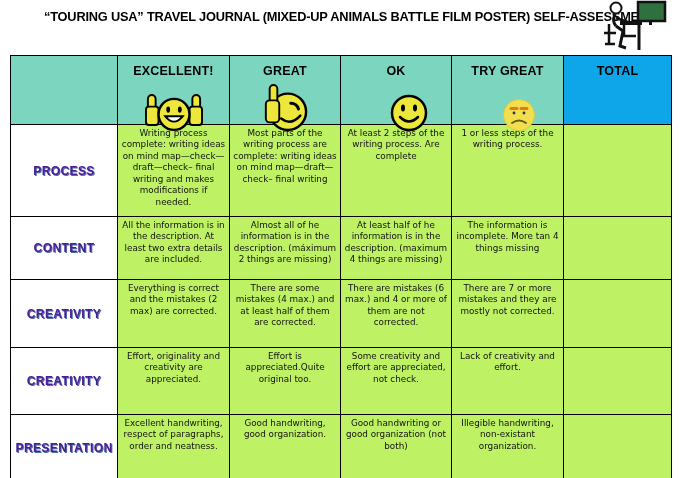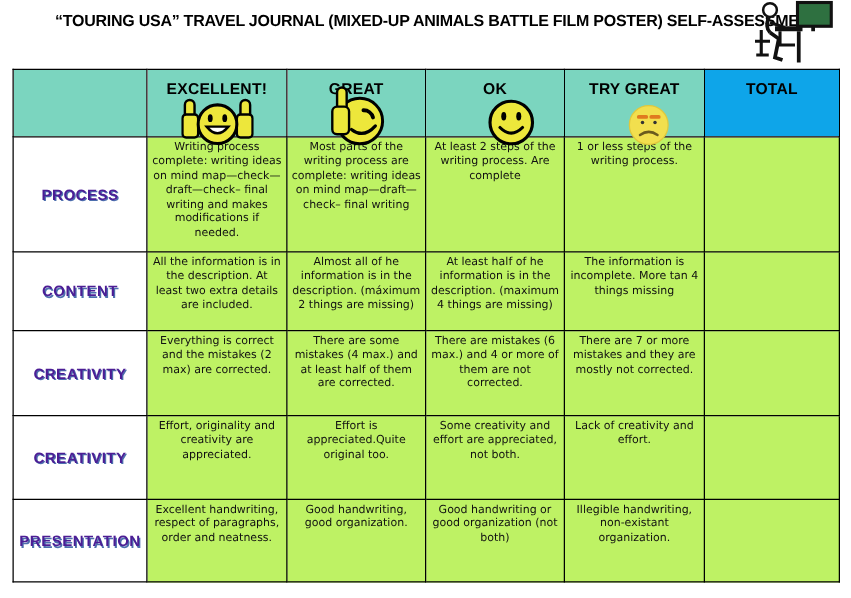"EXCELLENT!" tr.hdr { height: 54px -> 69px }
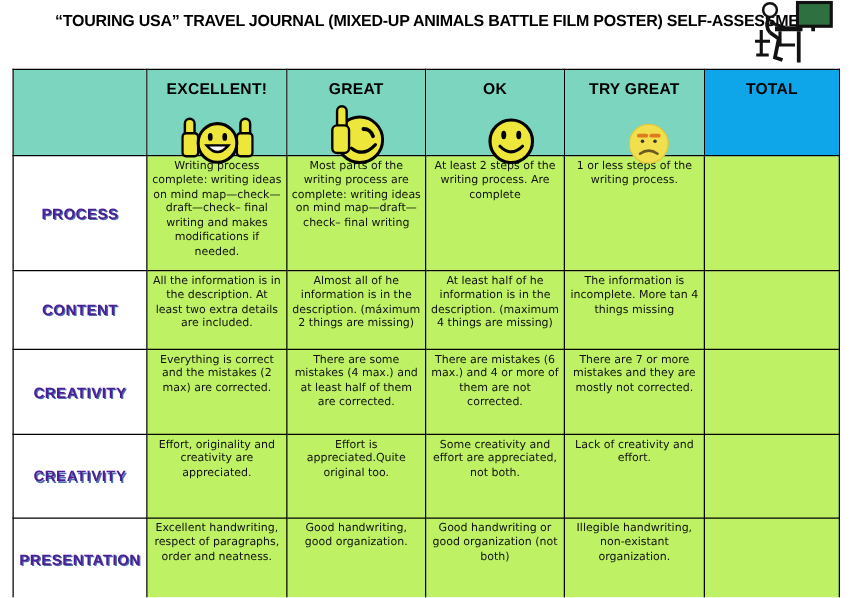"Some creativity and effort are" td.cell { text: both -> check }
